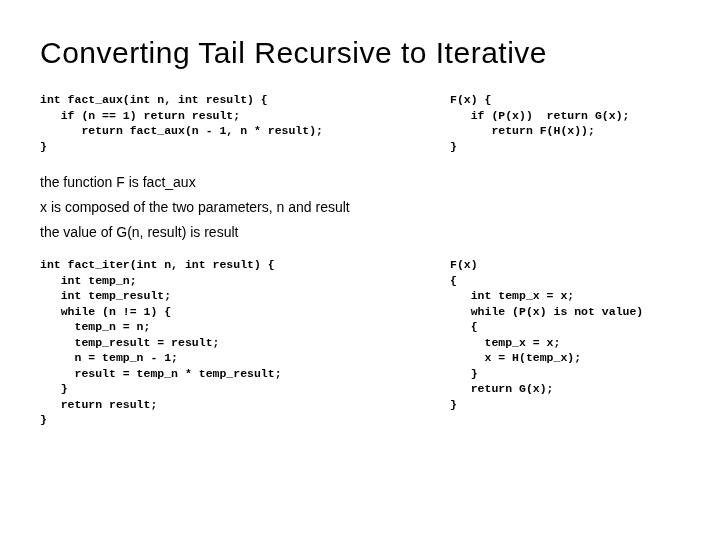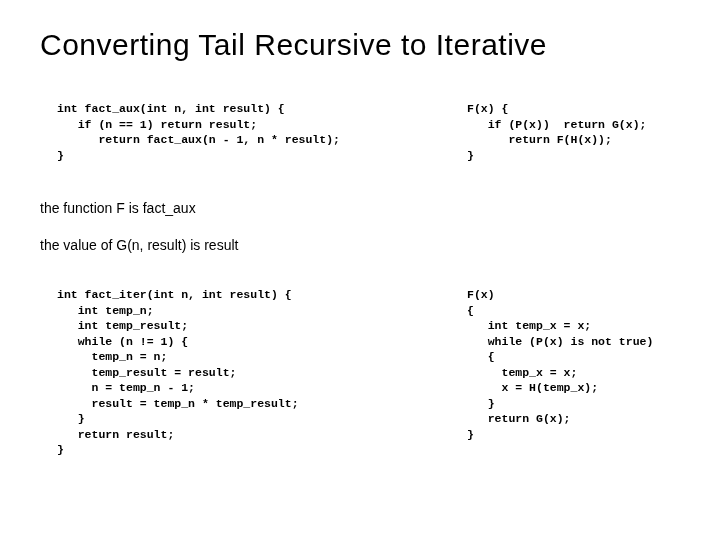"Converting Tail Recursive to Iterative" .title { margin: 0 0 22px 0 -> 8px 0 22px 0 }
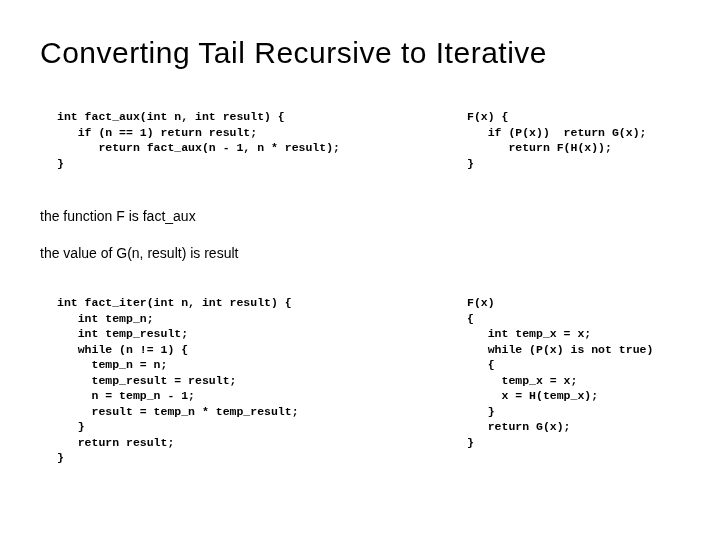"int fact_aux(int n, int result)" pre.code { margin: 17px -> 0 }
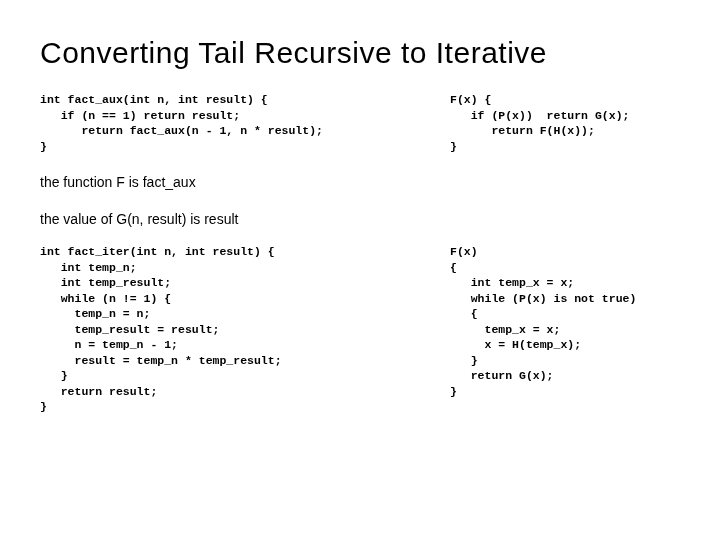"the function F is fact_aux" .body-text p { margin: 16px 0 1px 0 -> 4px 0 1px 0 }
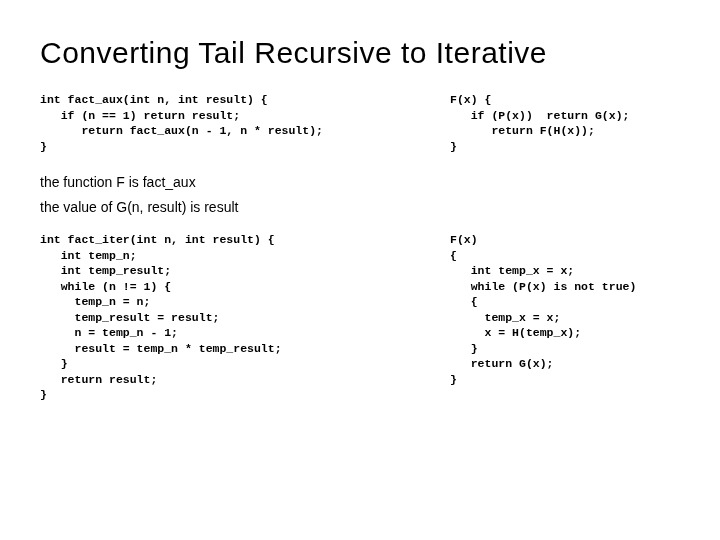"x is composed of the" p { html: none -> <p>x is composed of the two parameters, n and result</p> }
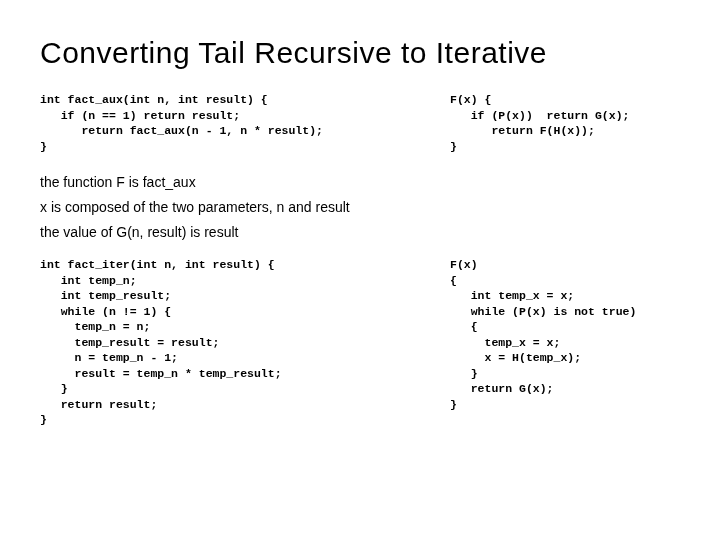"F(x)" pre.code { text: true -> value }
